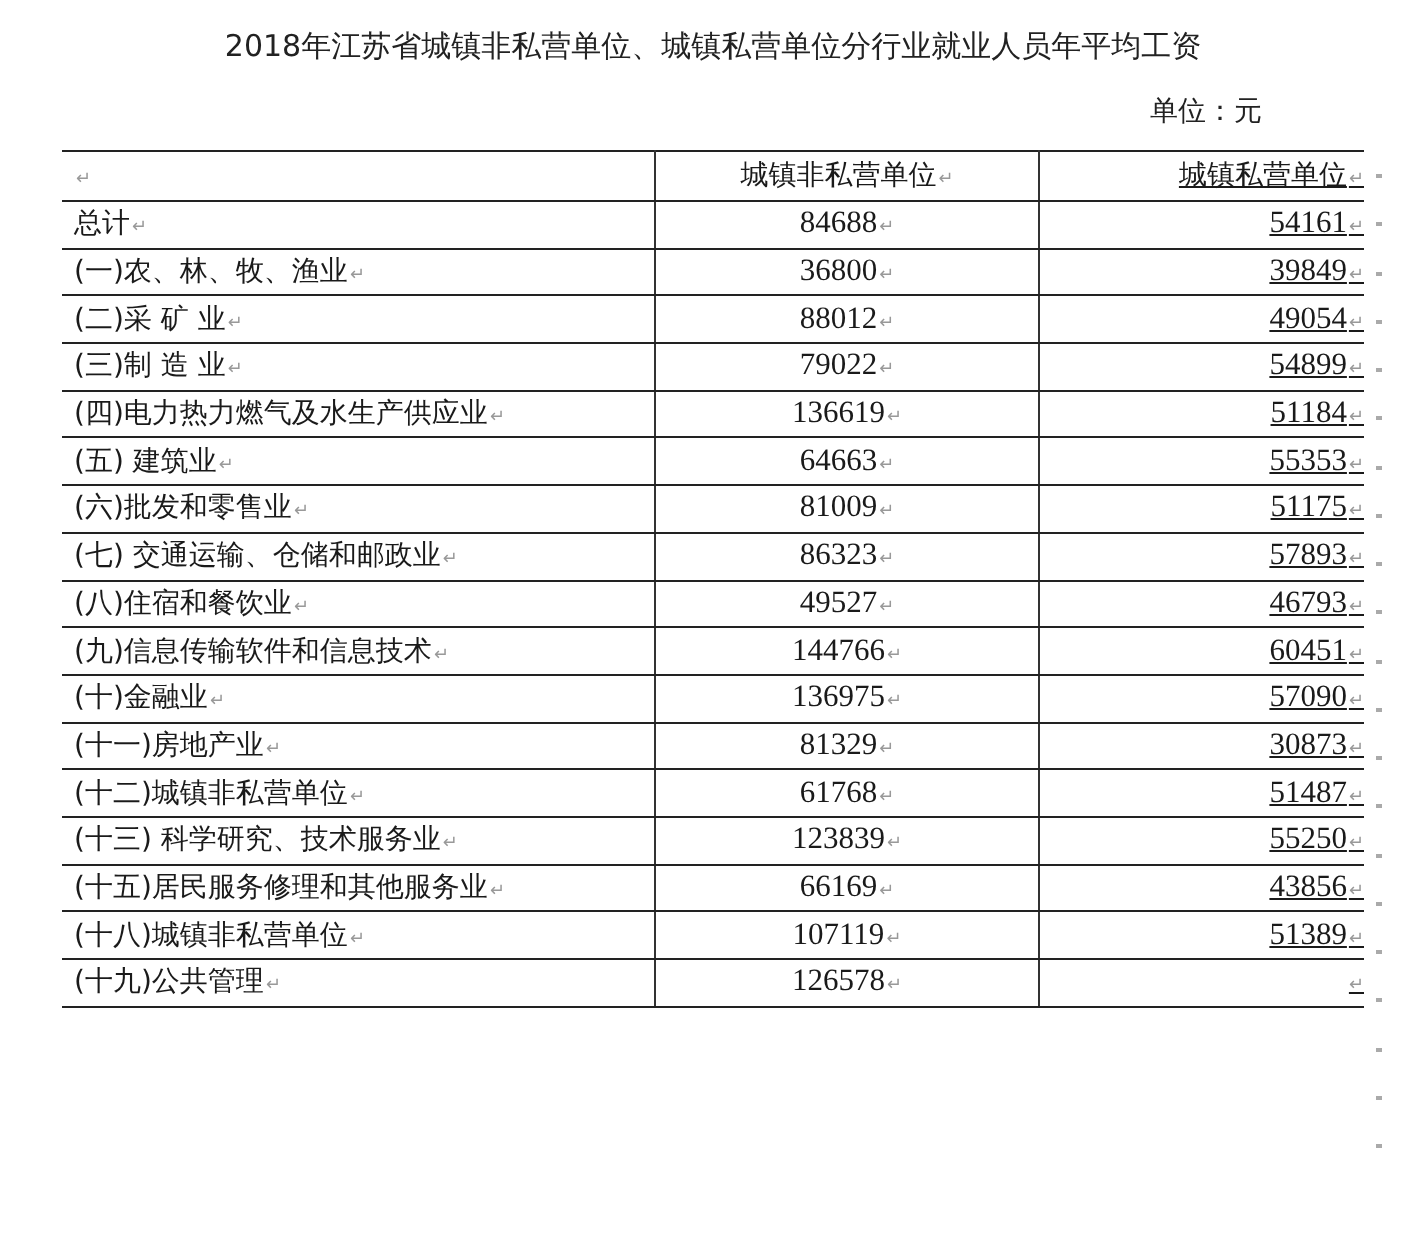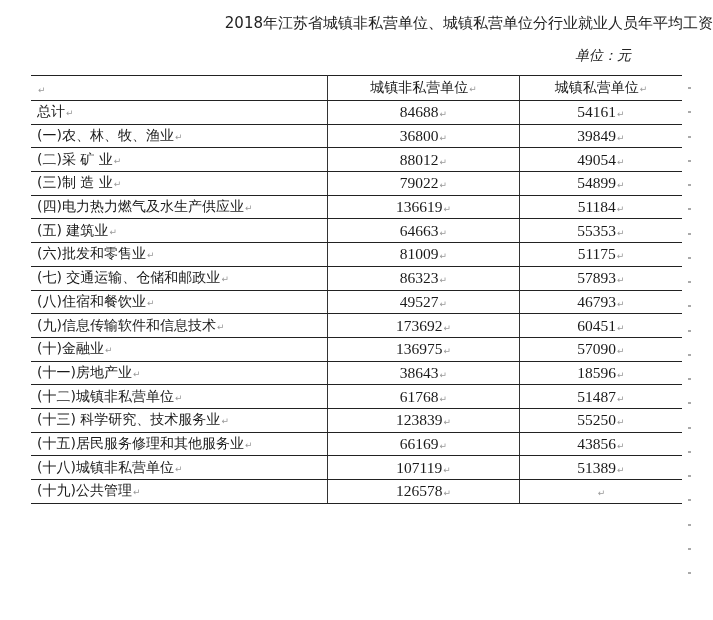"2018年江苏省城镇非私营单位、城镇私营单位分行业就业人员年平均工资" .title { text-align: right -> center }
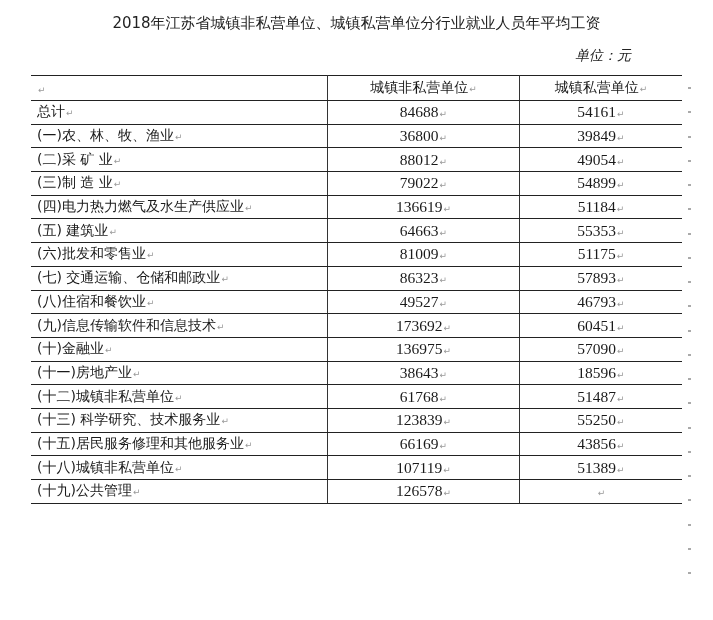"单位：元" .unit { font-style: italic -> none }
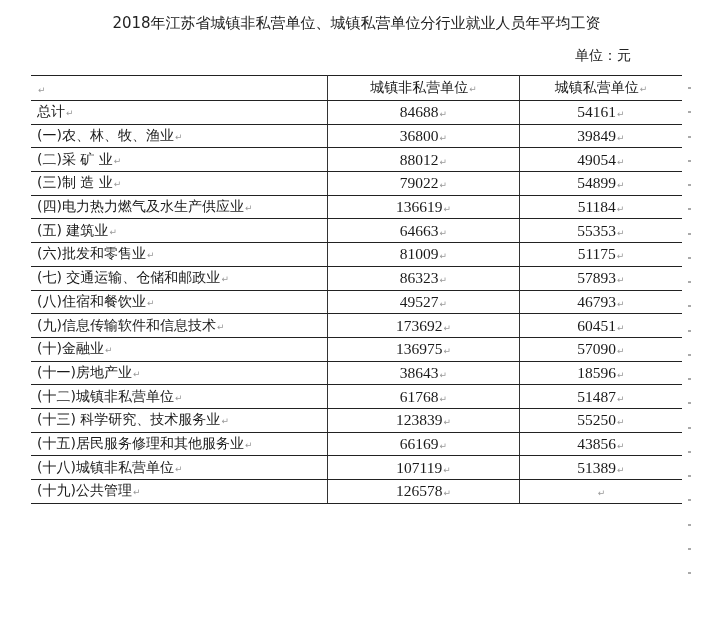"城镇私营单位↵" .tbl td.c3, .tbl th.c3 { text-align: center -> right; text-decoration: none -> underline }
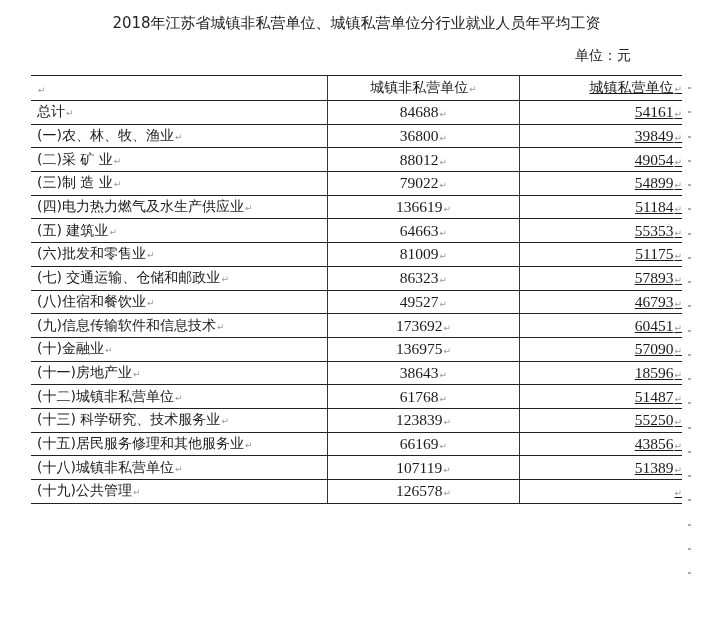"173692" span { text: 173692 -> 144766 }
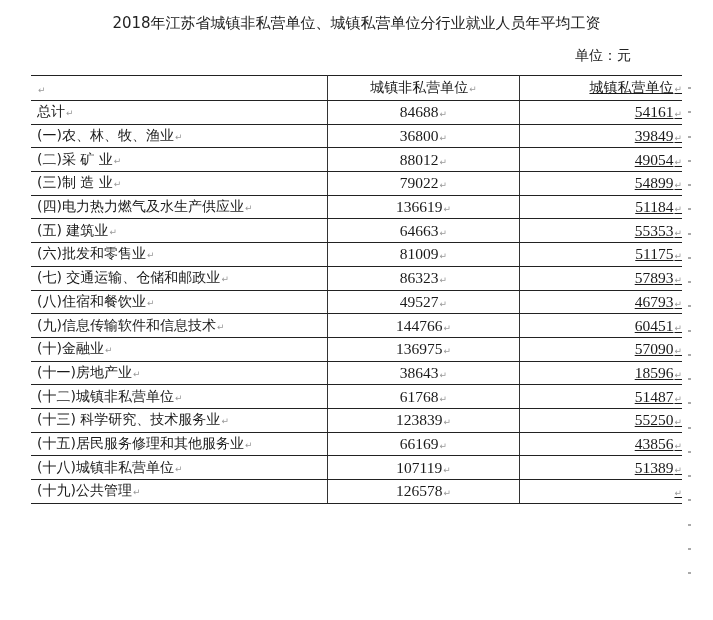"38643" span { text: 38643 -> 81329 }
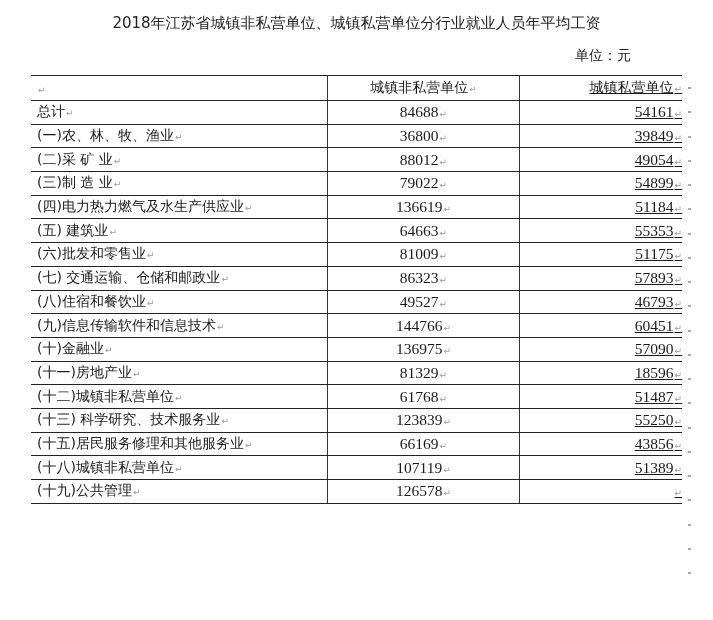"18596" span { text: 18596 -> 30873 }
